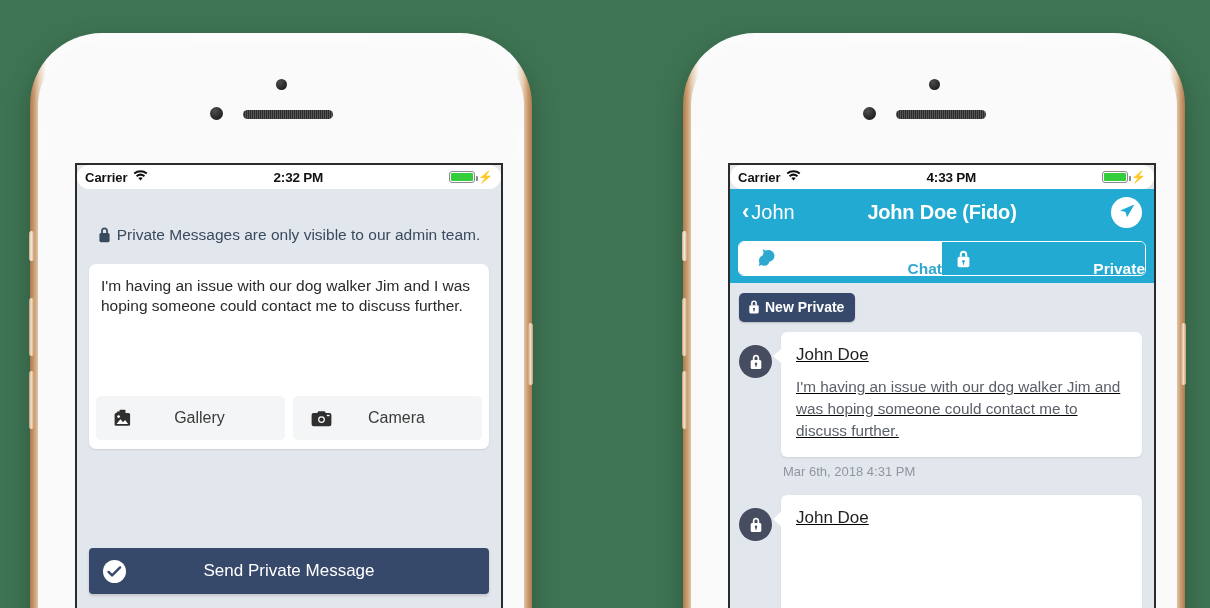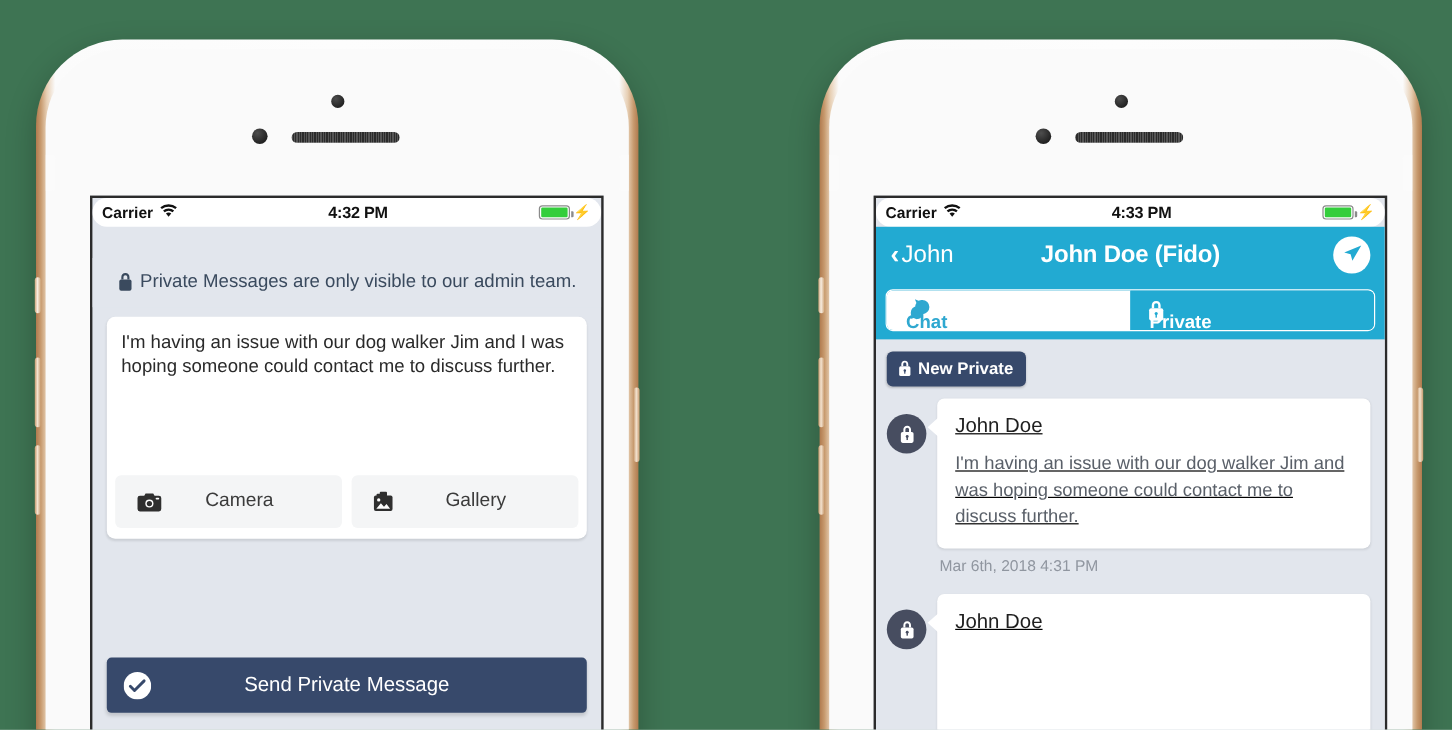"4:32 PM" div.sb-center { text: 4:32 -> 2:32 }
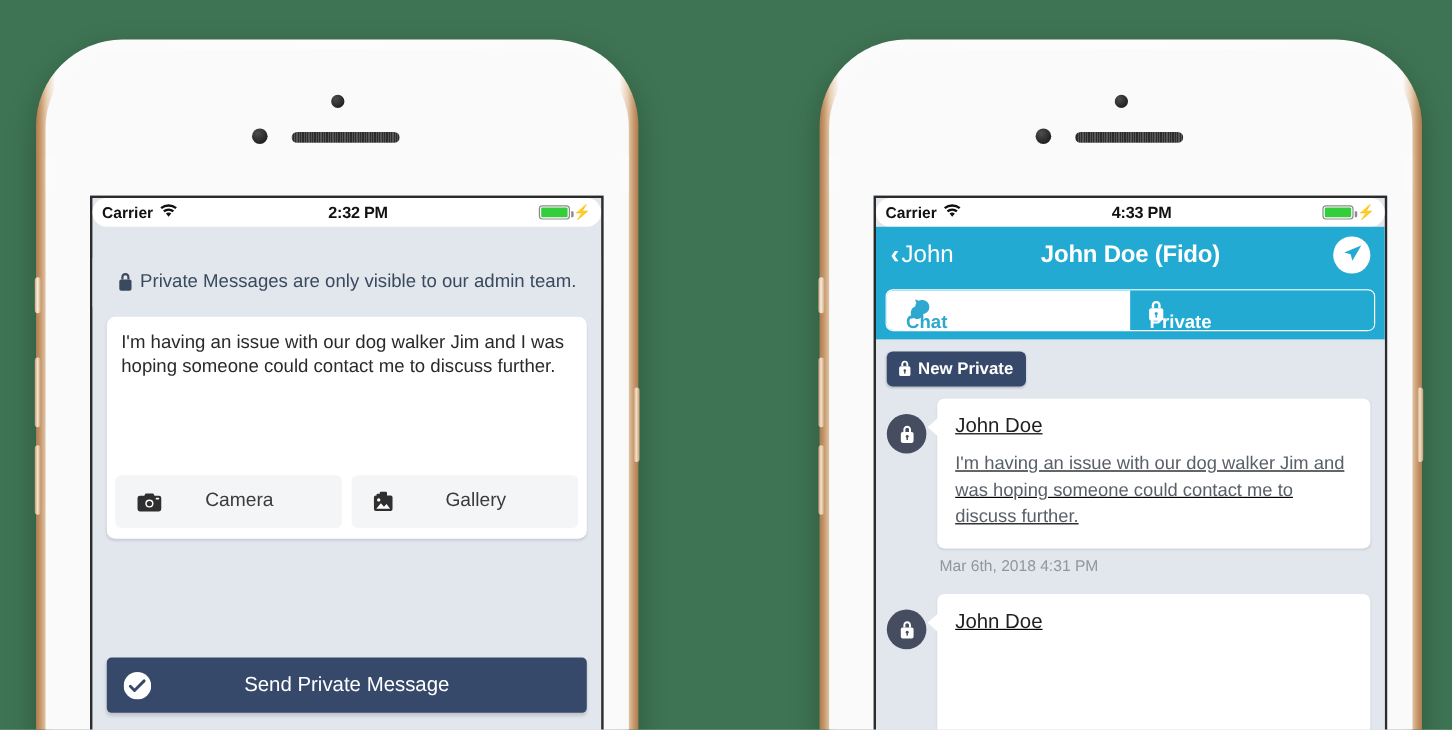"Chat" .seg-item .lb { text-align: left -> right }
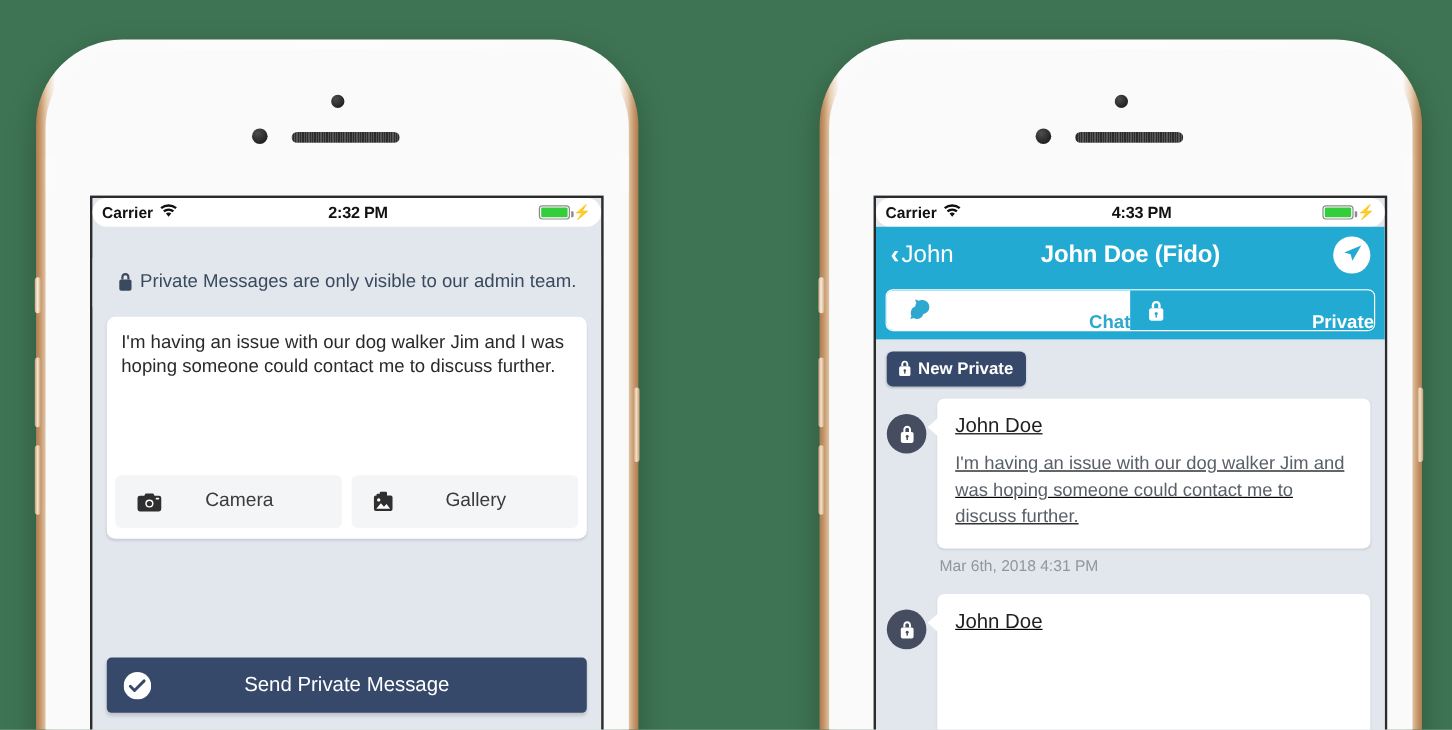"Camera" div.attach-btn { order: before "Gallery" -> after "Gallery" }
